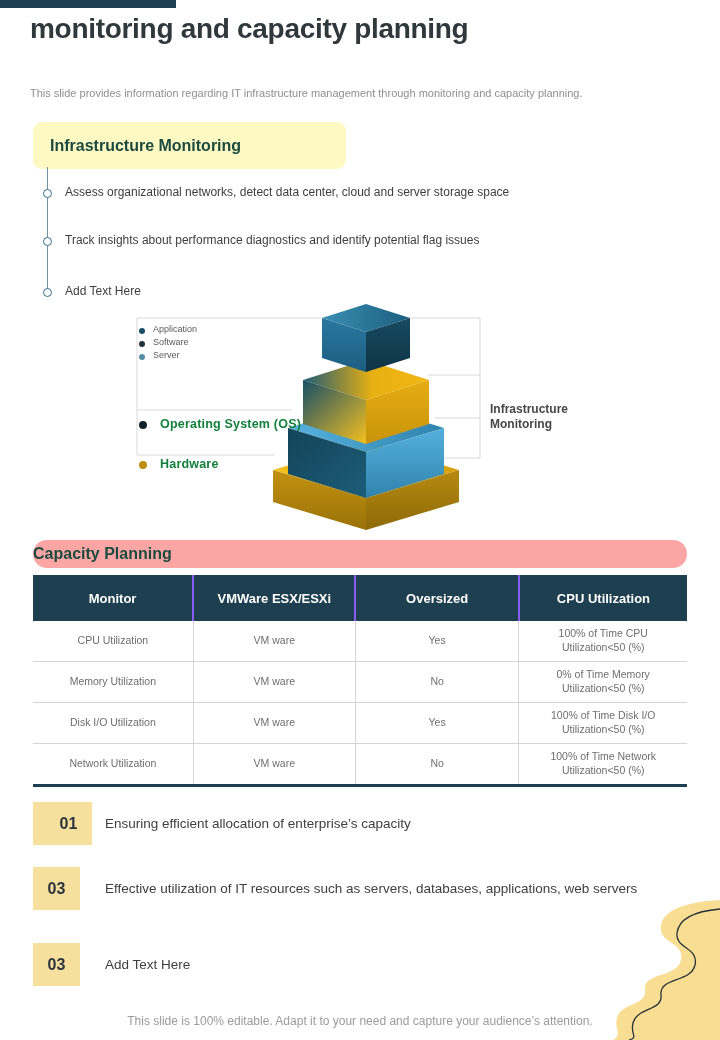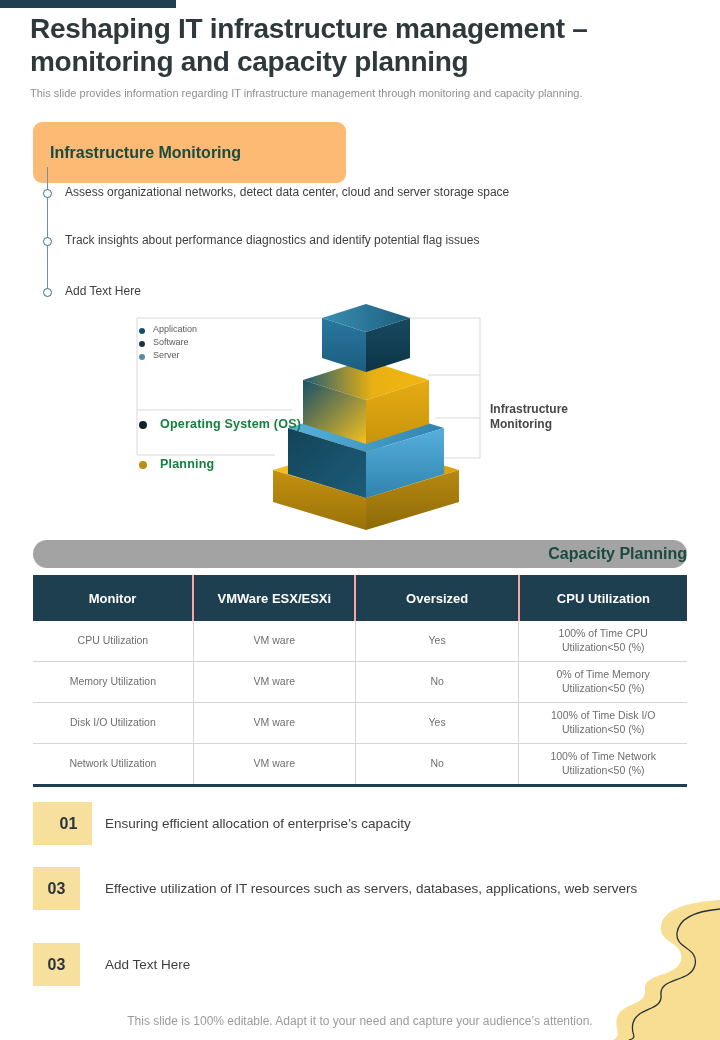"Reshaping IT infrastructure management –" span { html: <span>Reshaping IT infrastructure management –</span> -> none }
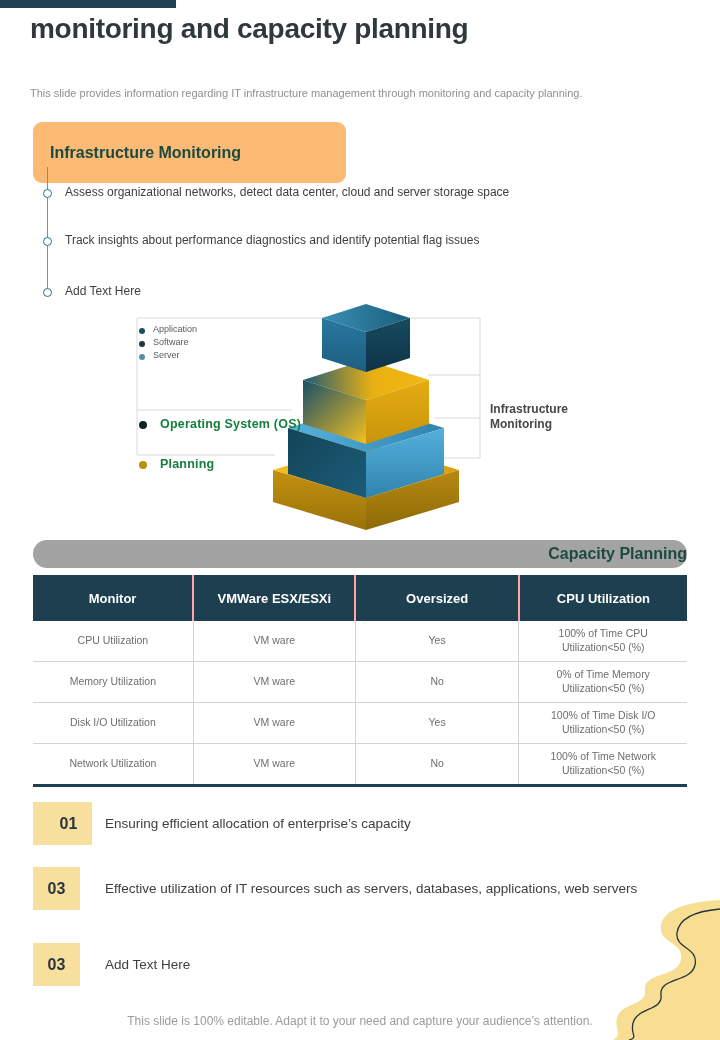"Infrastructure Monitoring" .badge { background: #fdba74 -> #fef9c3; height: 61px -> 47px }
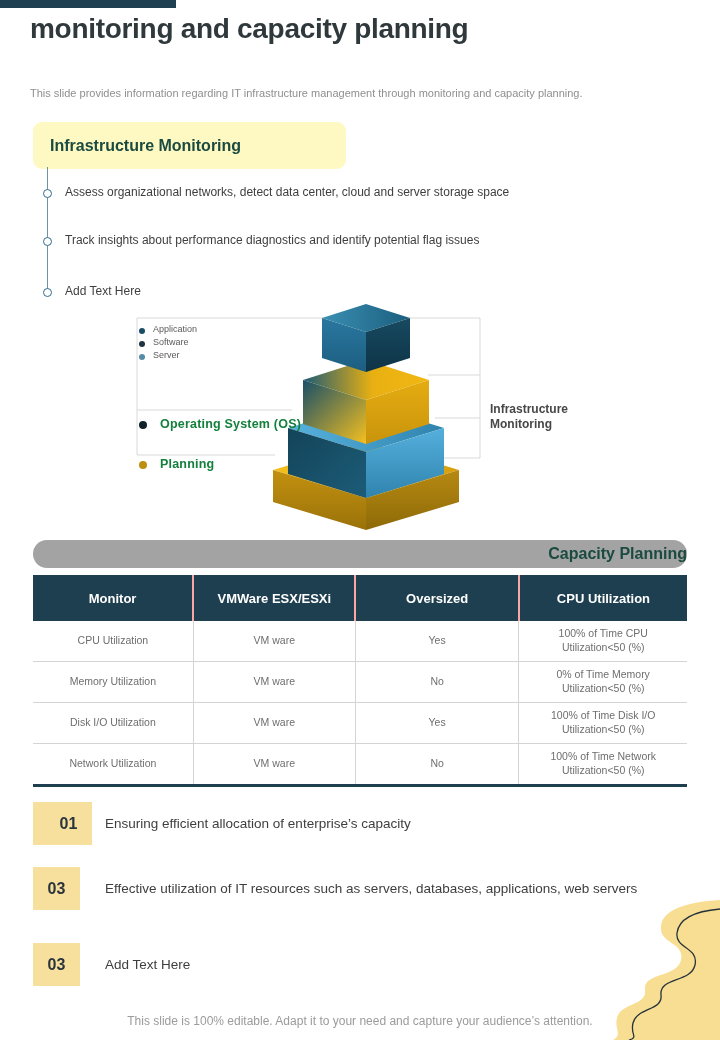"Planning" div.abs { text: Planning -> Hardware }
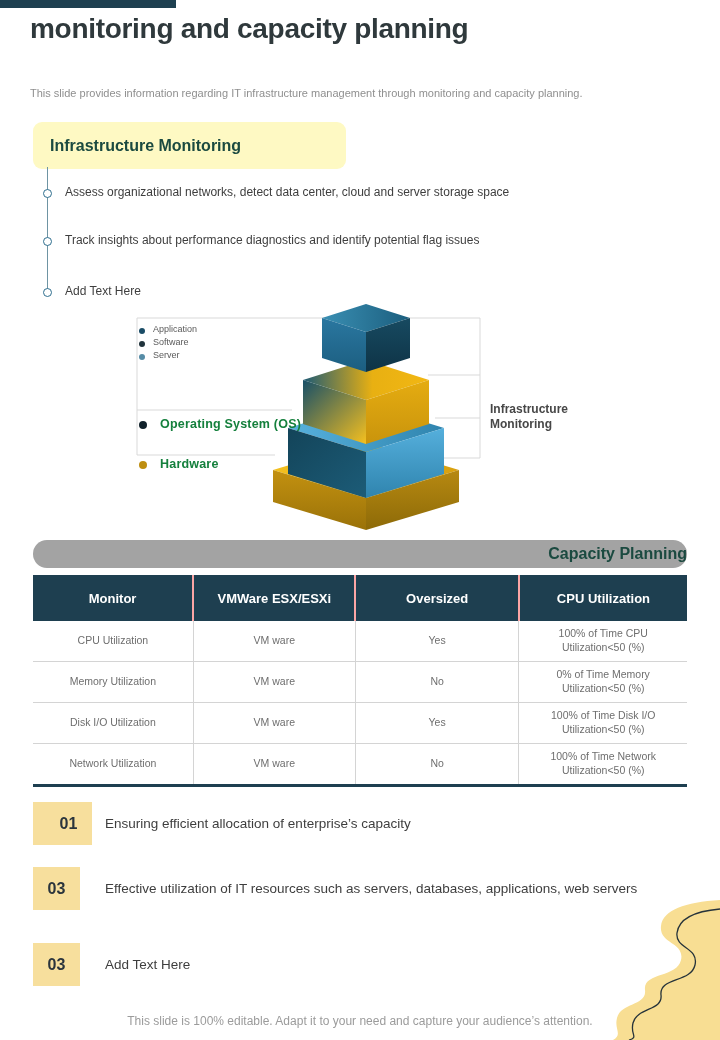"Capacity Planning" .pill { background: #a3a3a3 -> #fca5a5; justify-content: flex-end -> flex-start }
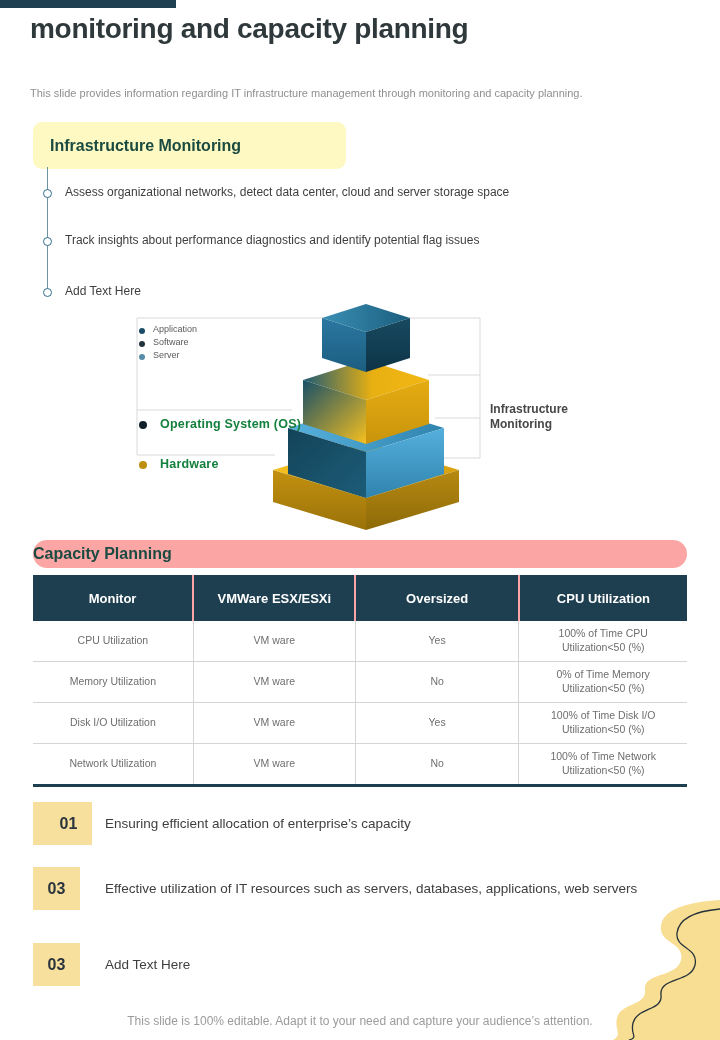"Monitor" th { border-right: 2px solid #fca5a5 -> 2px solid #8b5cf6 }
